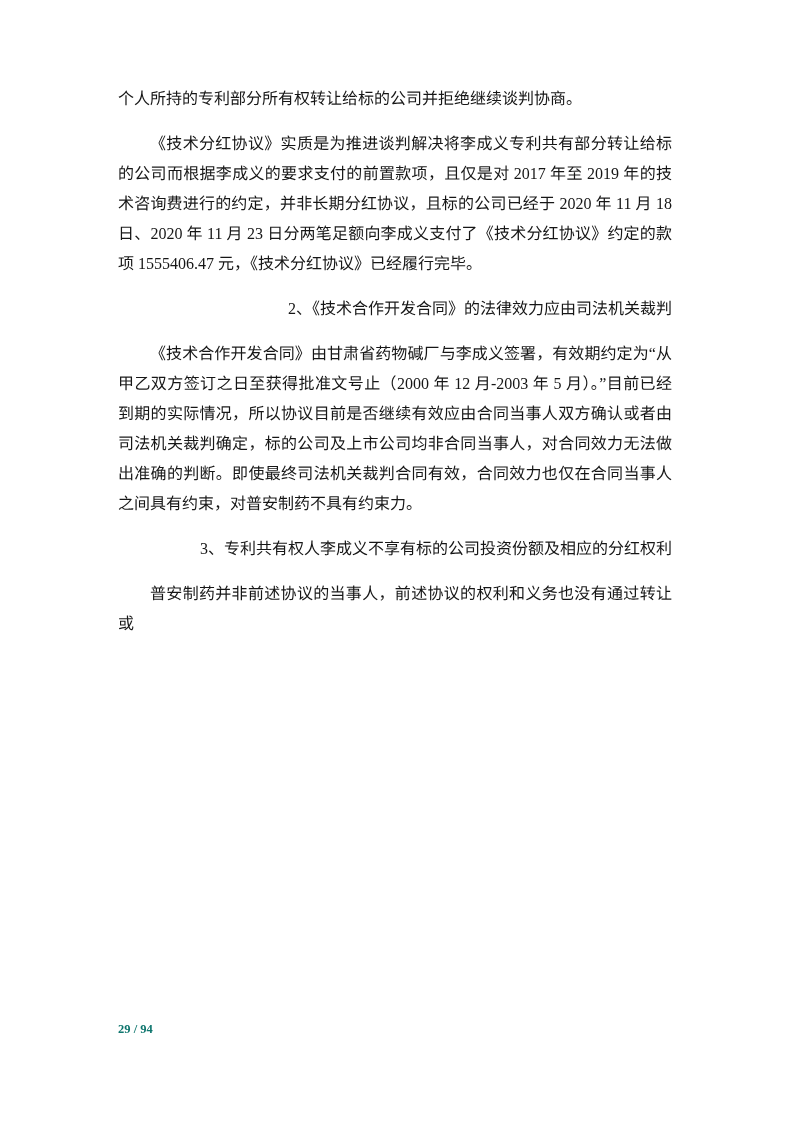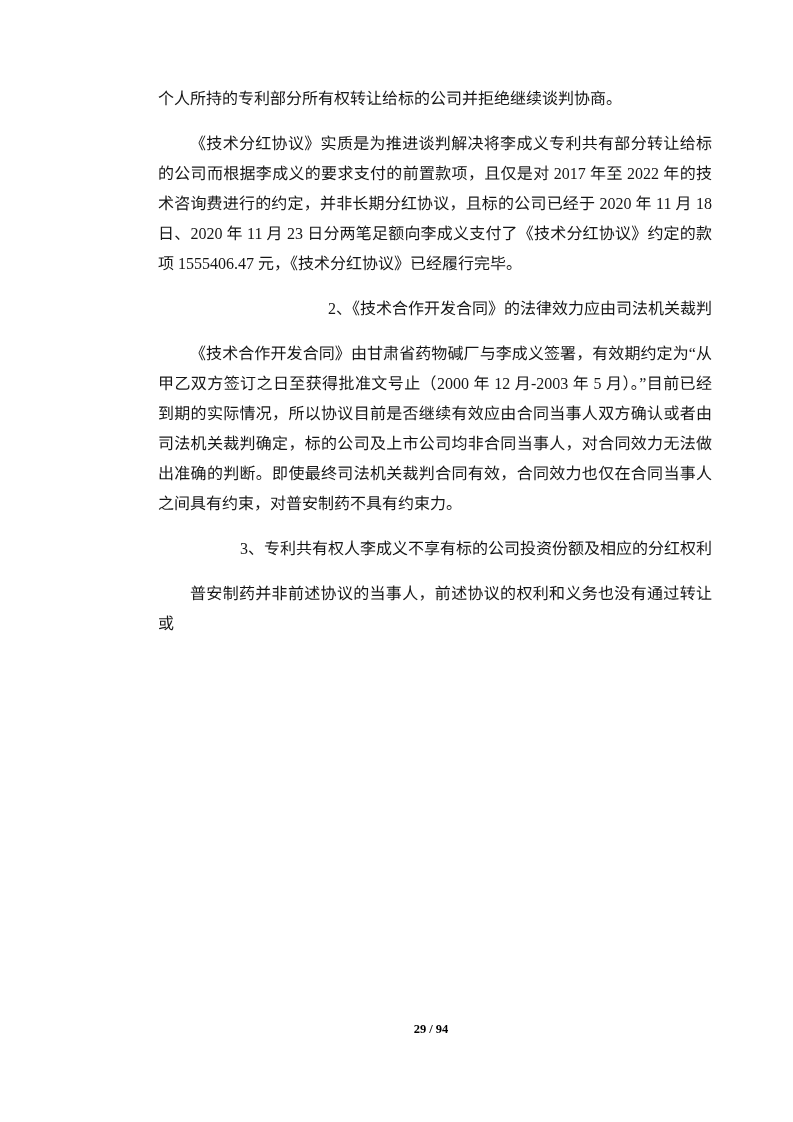"个人所持的专利部分所有权转让给标的公司并拒绝继续谈判协商。" .page { margin-left: 40px -> none }
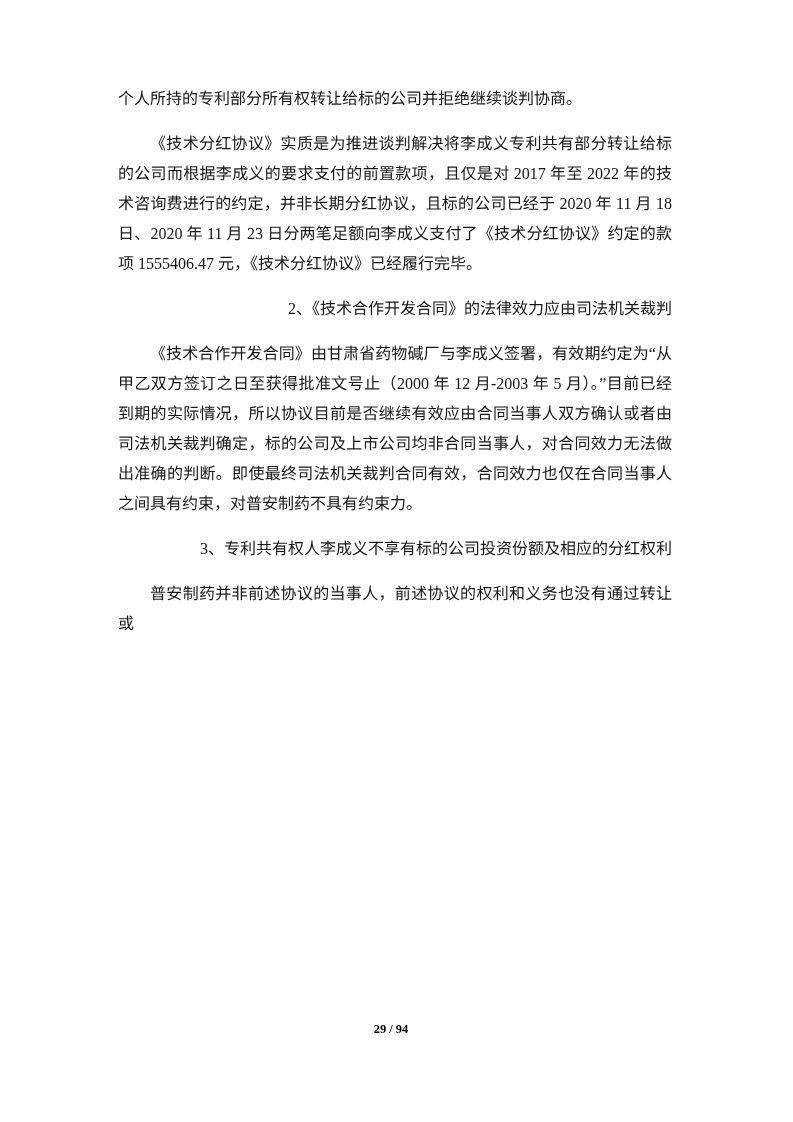"《技术分红协议》实质是为推进谈判解决将李成义专利共有部分转让给标的公司而根据李成" p.paragraph { text: 2022 -> 2019 }
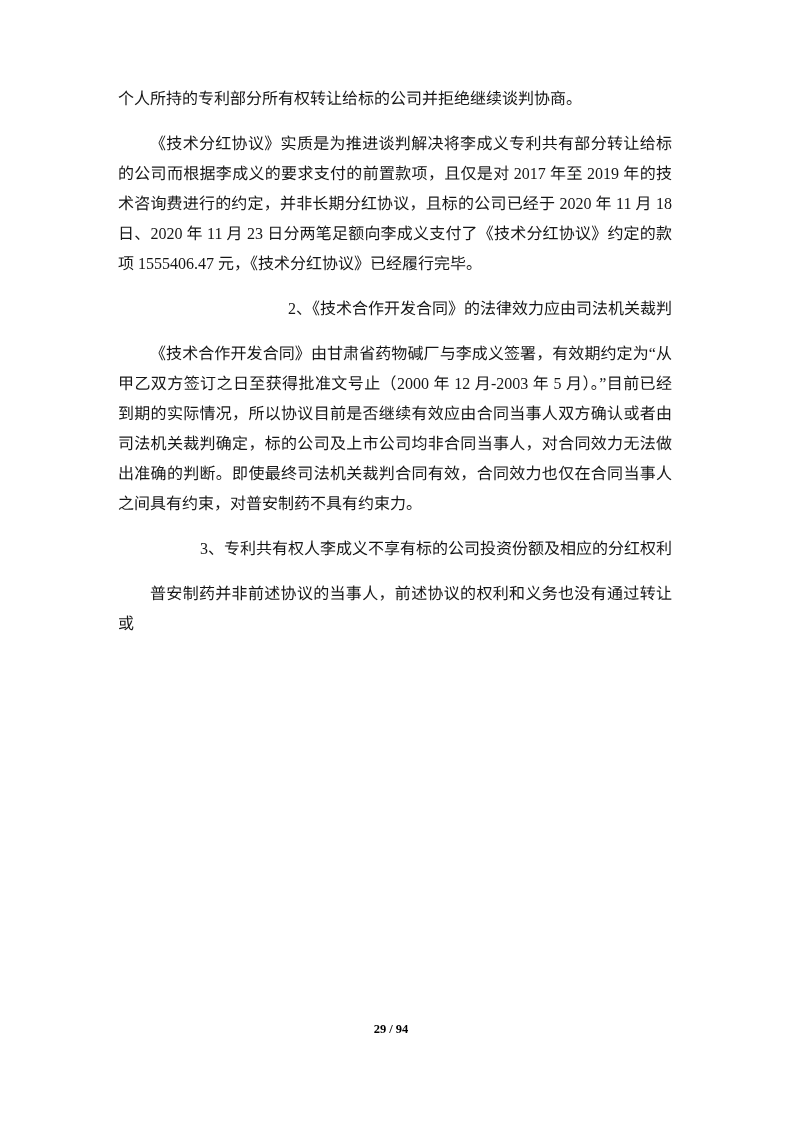"29 / 94" .page-footer { color: #000000 -> #0f766e; text-align: center -> left }
